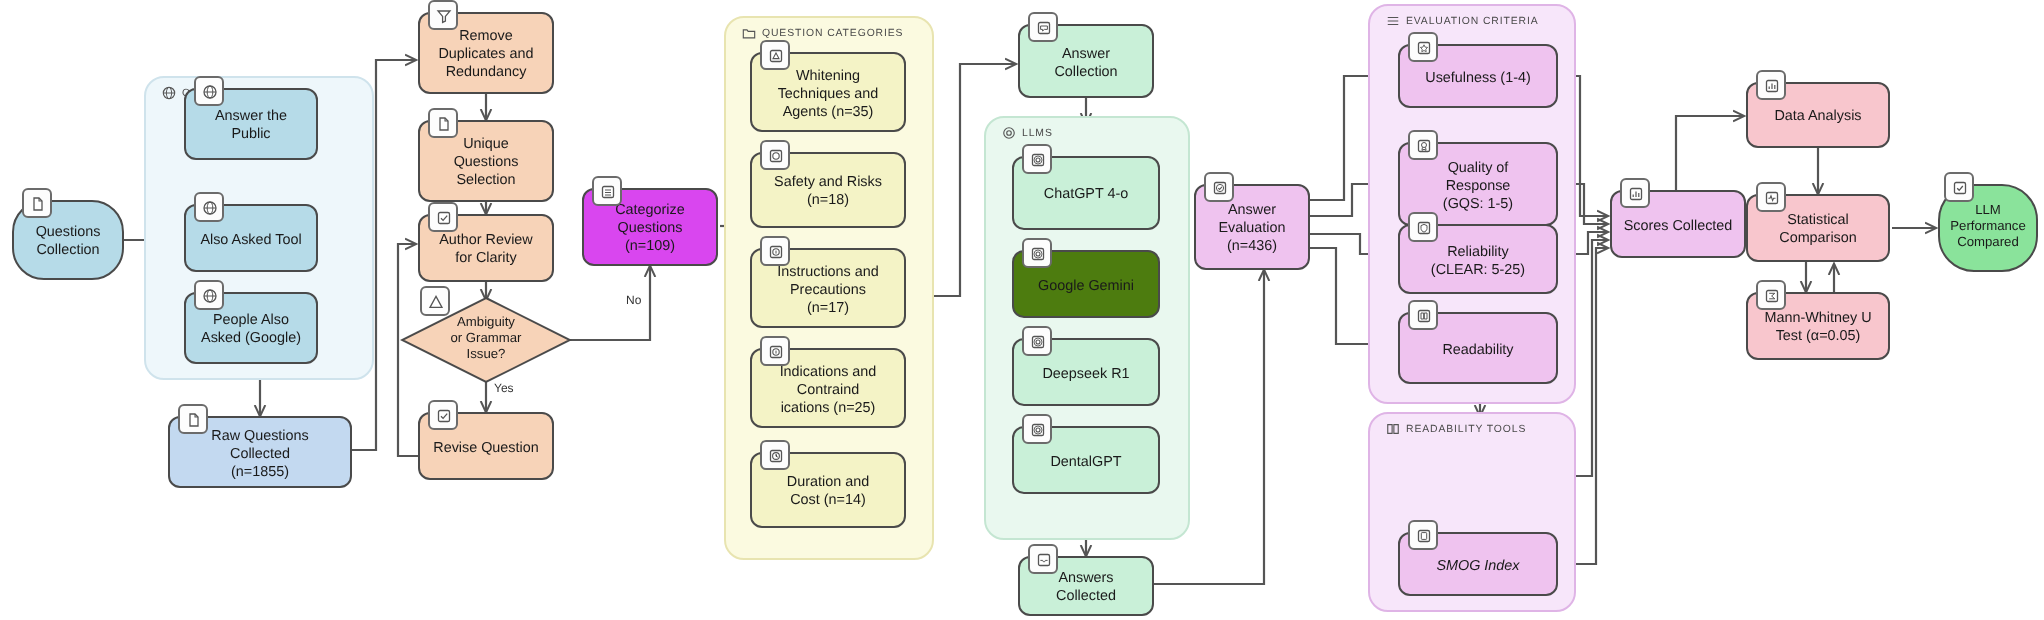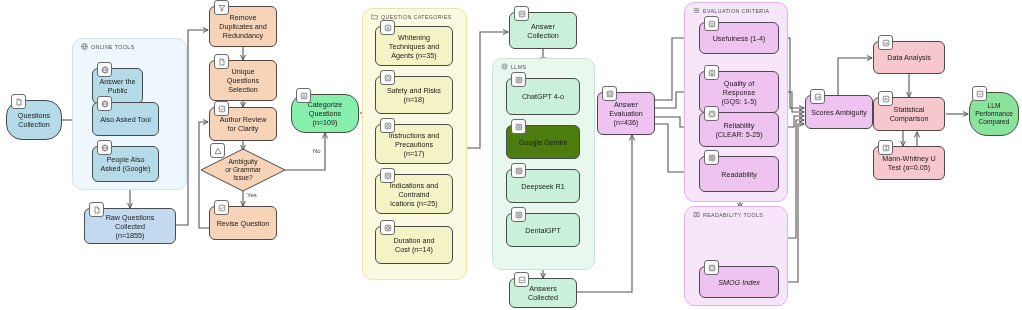"Answer the" div.node { top: 68px -> 44px; width: 51px -> 67px }
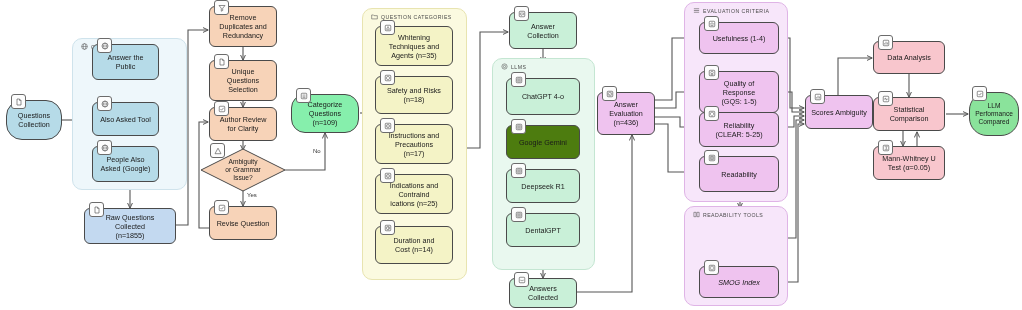"Categorize" div.node { background: #86efac -> #d946ef; border-radius: 14px -> none }
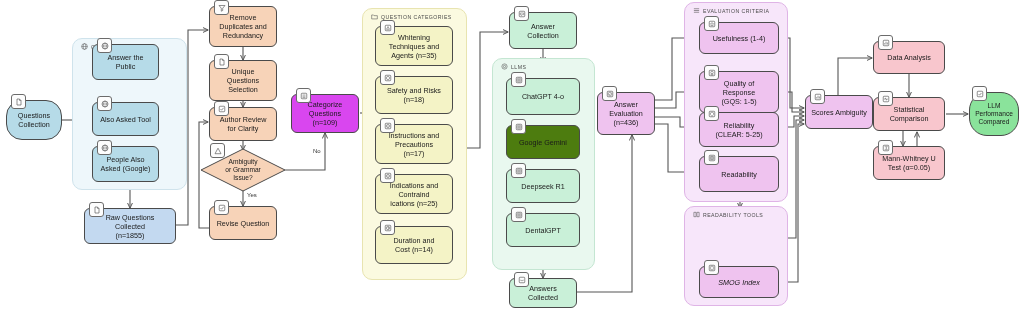"Scores Ambiguity" span.txt { text: Ambiguity -> Collected }
